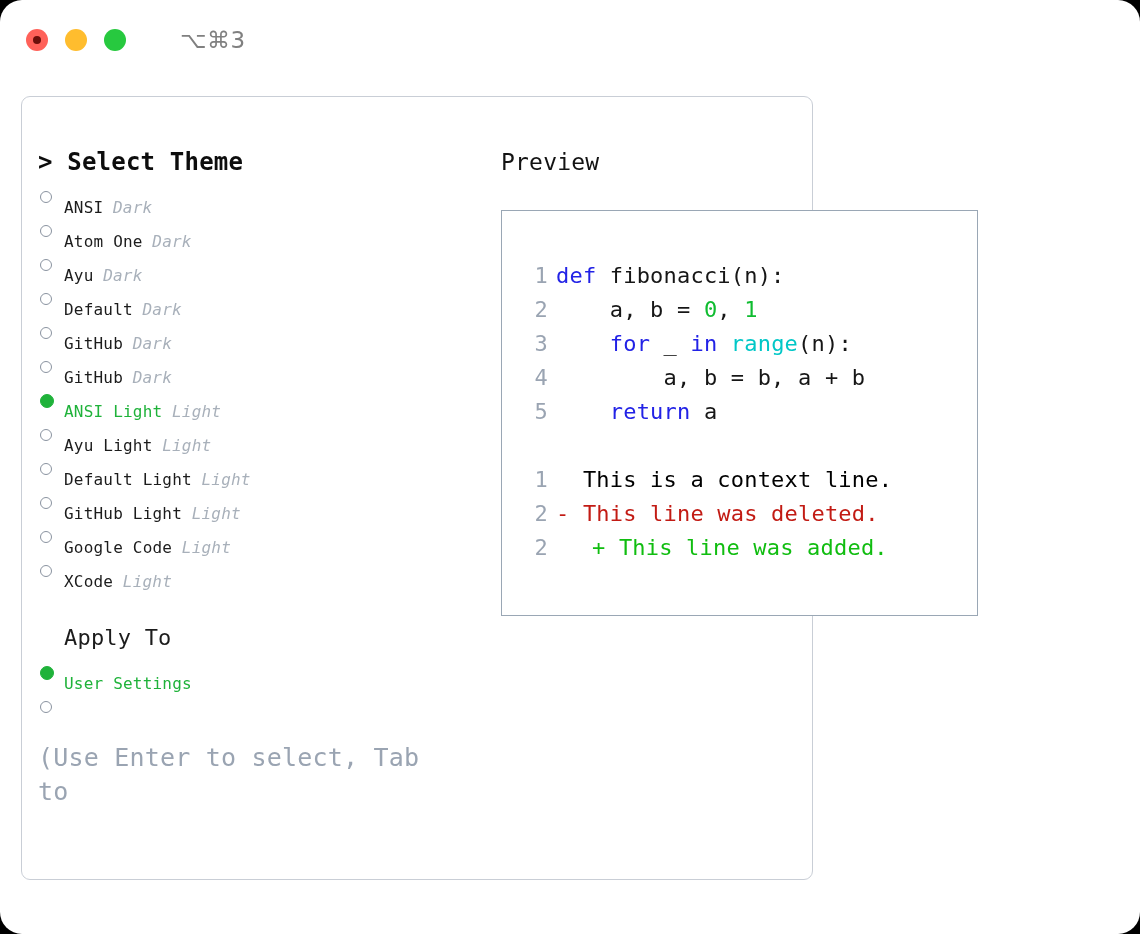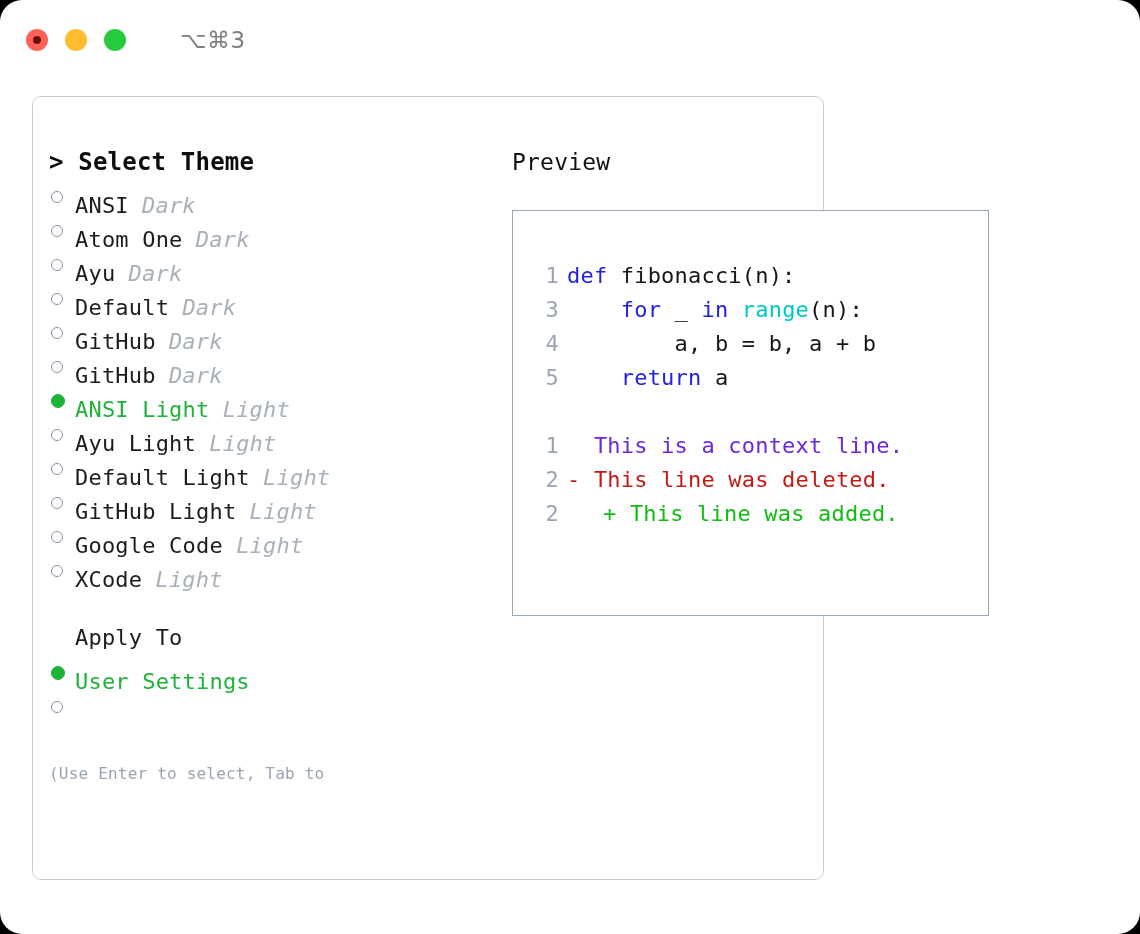"> Select Theme" #main-panel { left: 32px -> 21px }
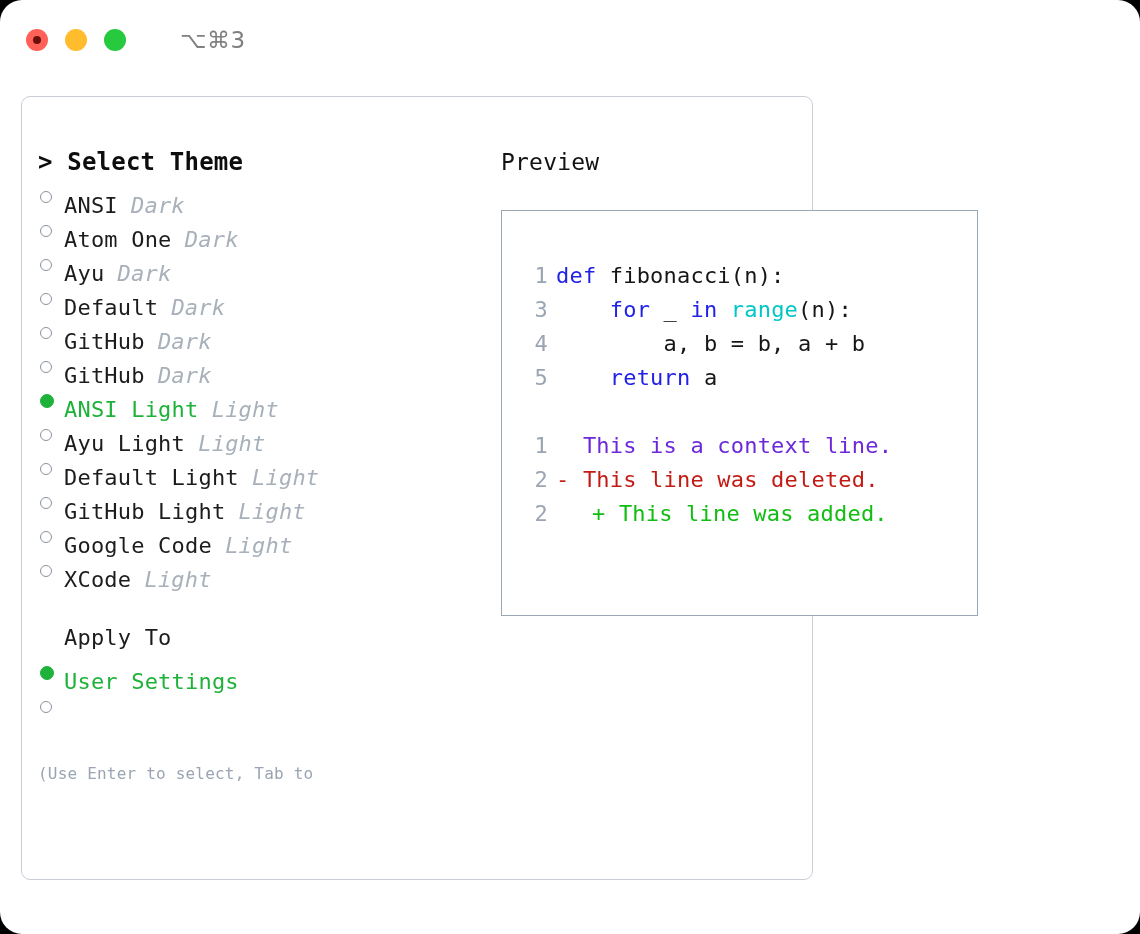"ANSI" .theme-row { font-size: 22px -> 16px }
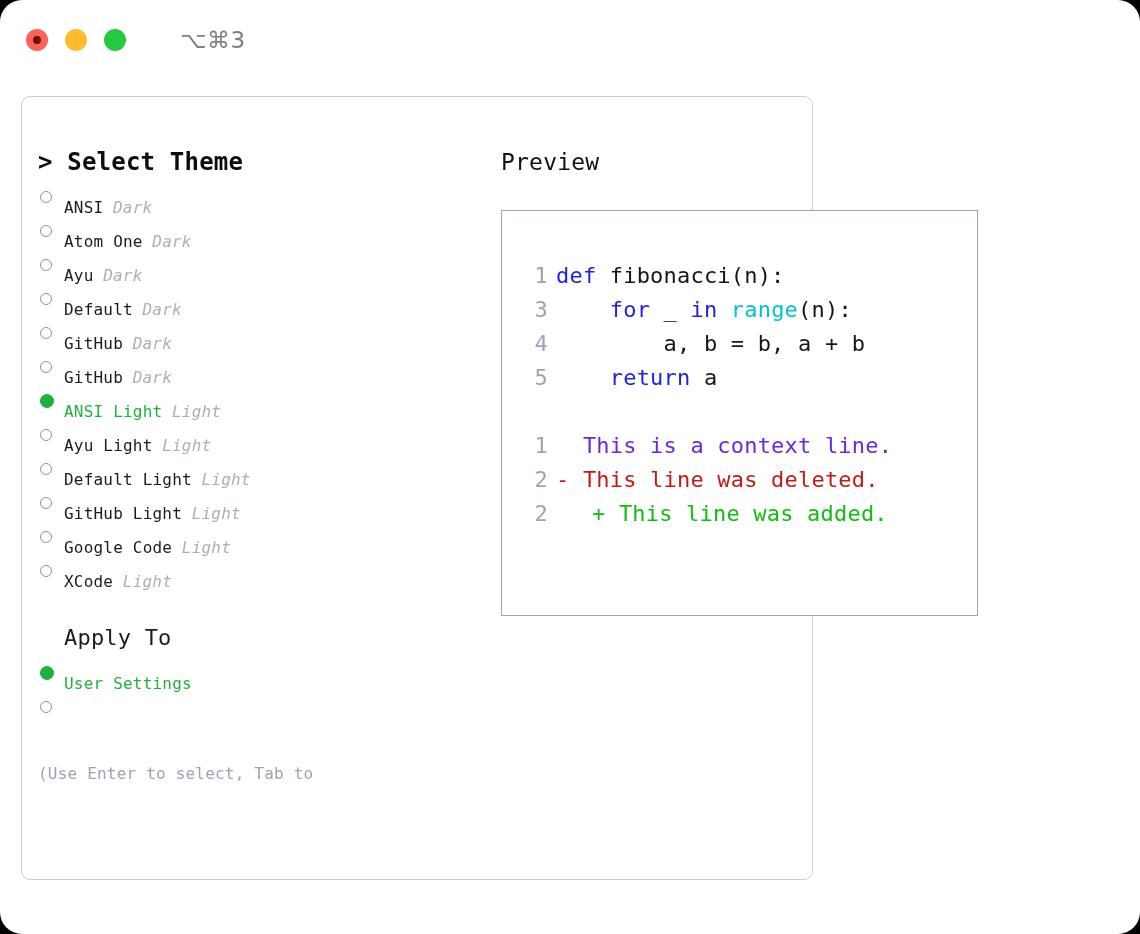"2 a, b = 0," div.code-line { html: none -> <div><span>2</span><span> a, b = </span><span>0</span><span>, </span><span>1</span></div> }
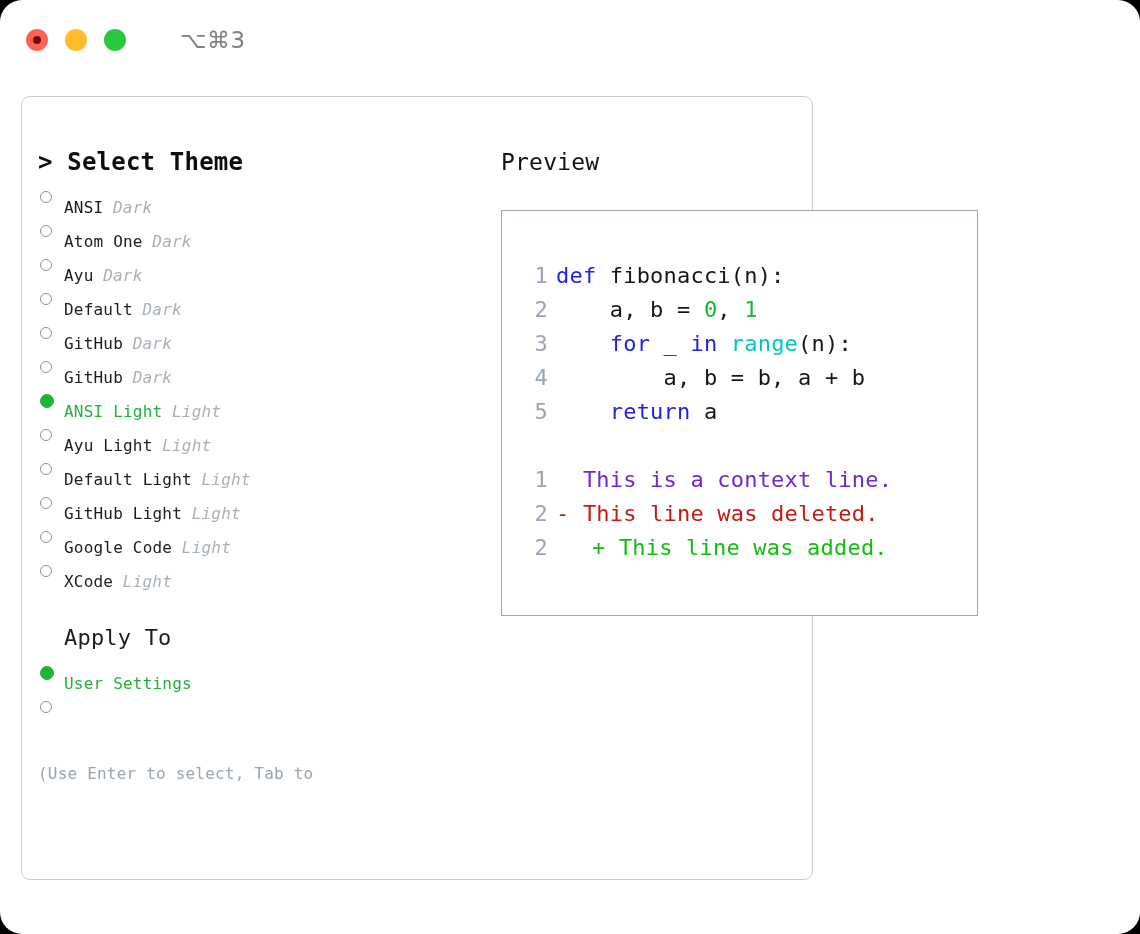"This is a context line." .diff-context { color: #6d28d9 -> #000000 }
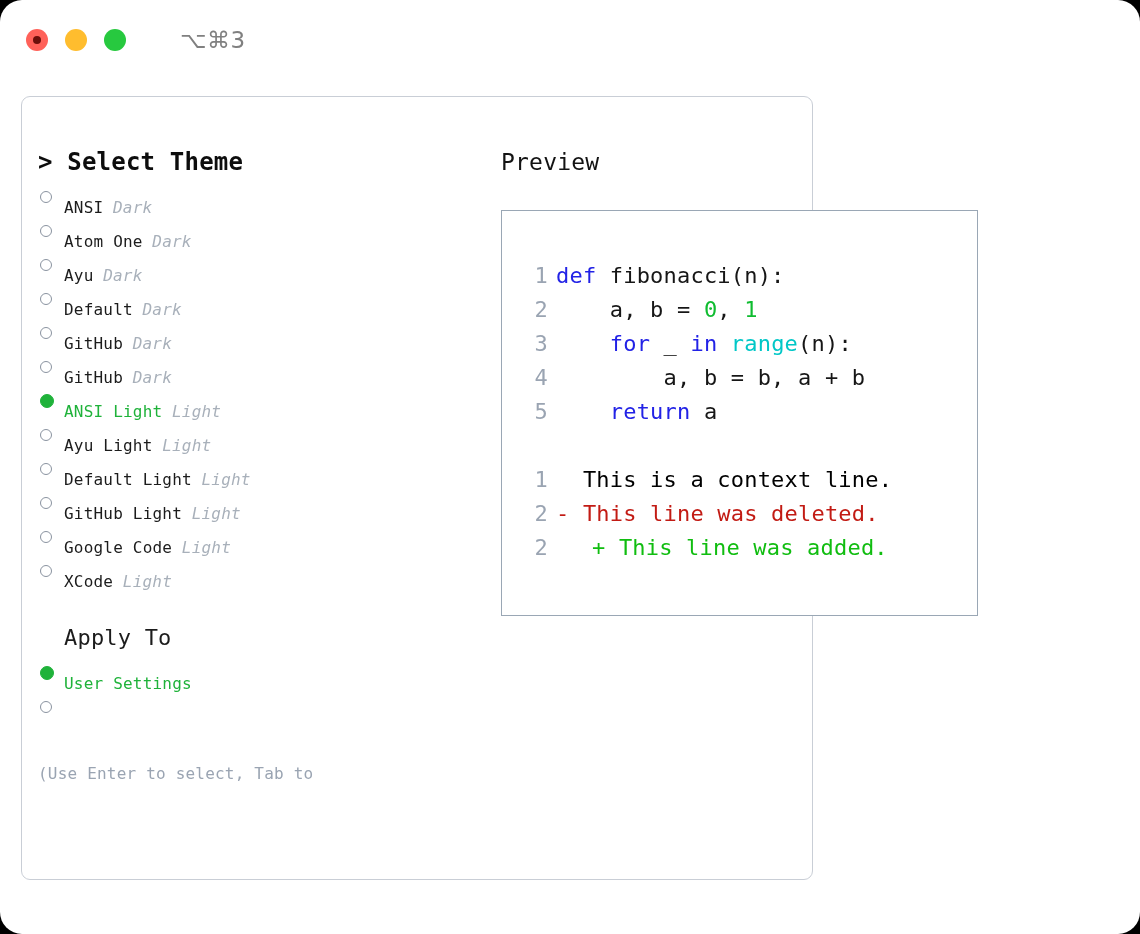"(Use Enter to select, Tab" #hint-text { font-size: 16px -> 25px; margin-top: 34px -> 18px }
